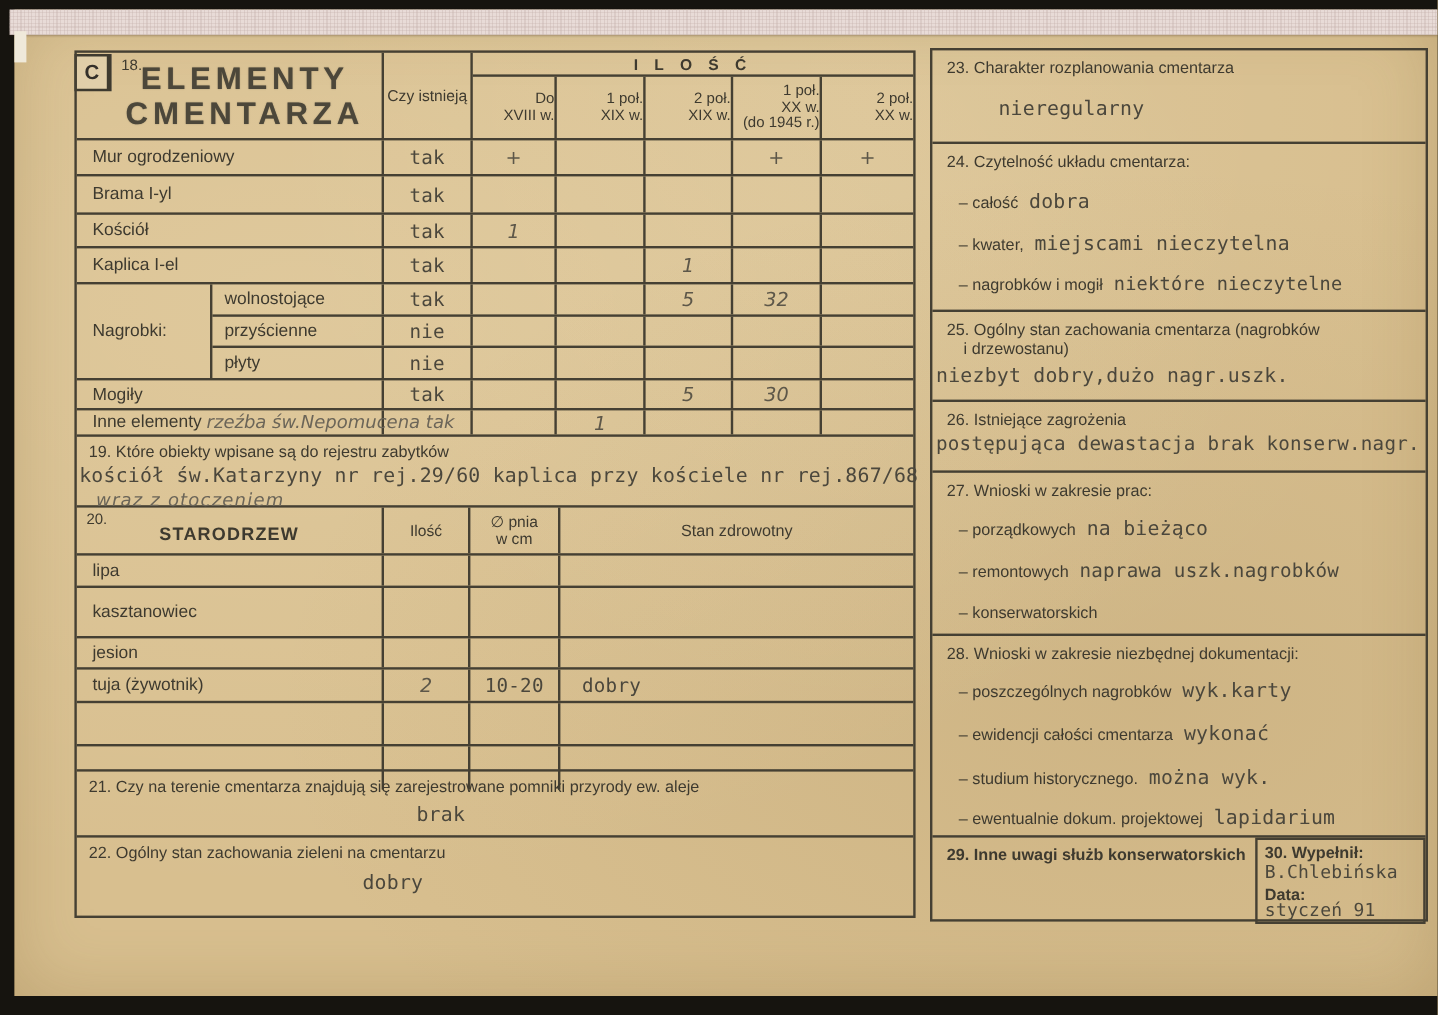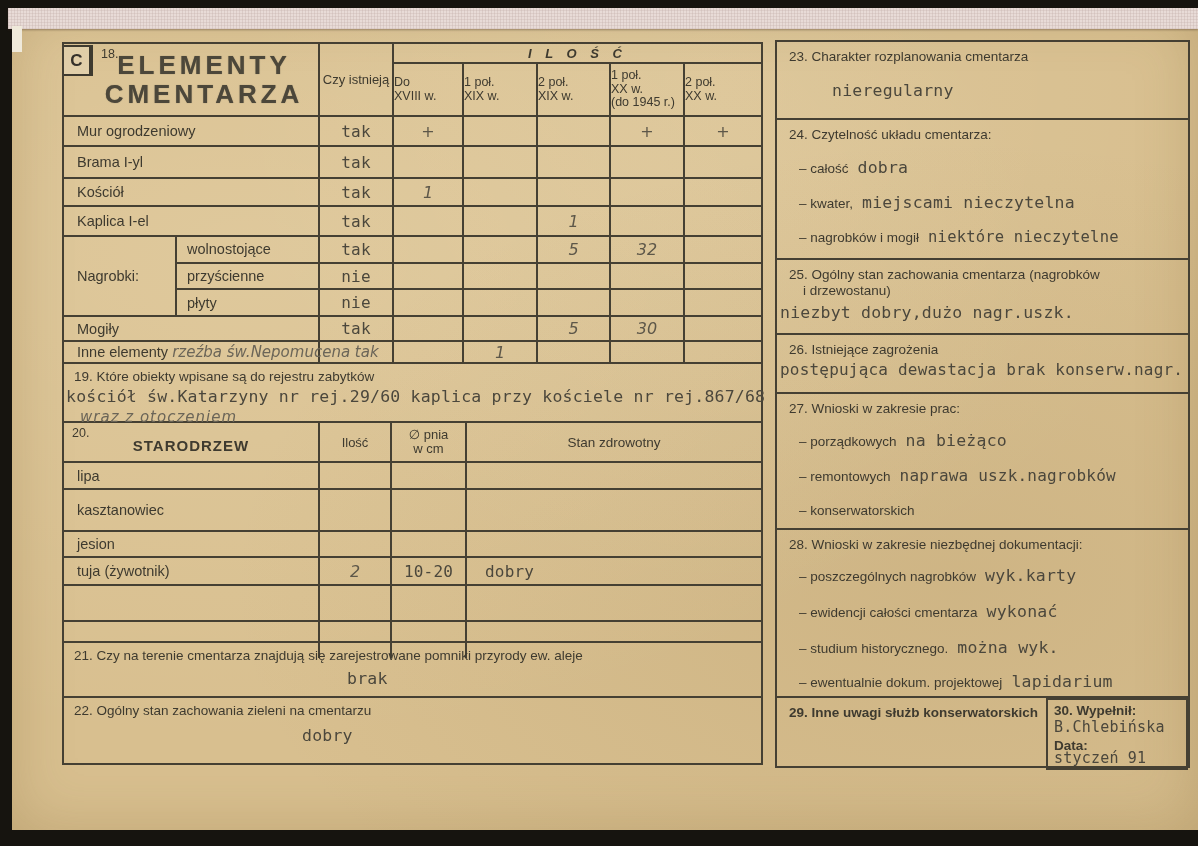"I L O Ś Ć" .qty-band { font-style: italic -> none }
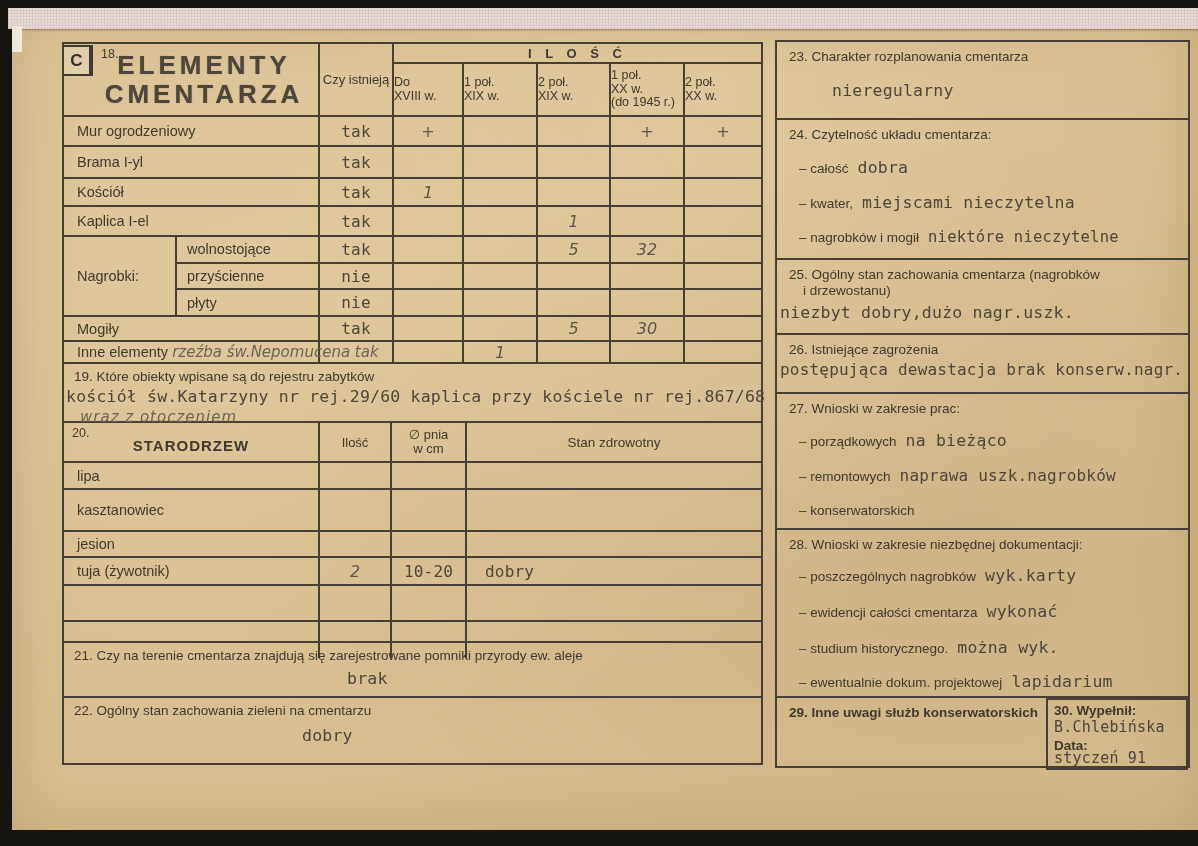"Do" .qcol { align-items: flex-start -> flex-end }
